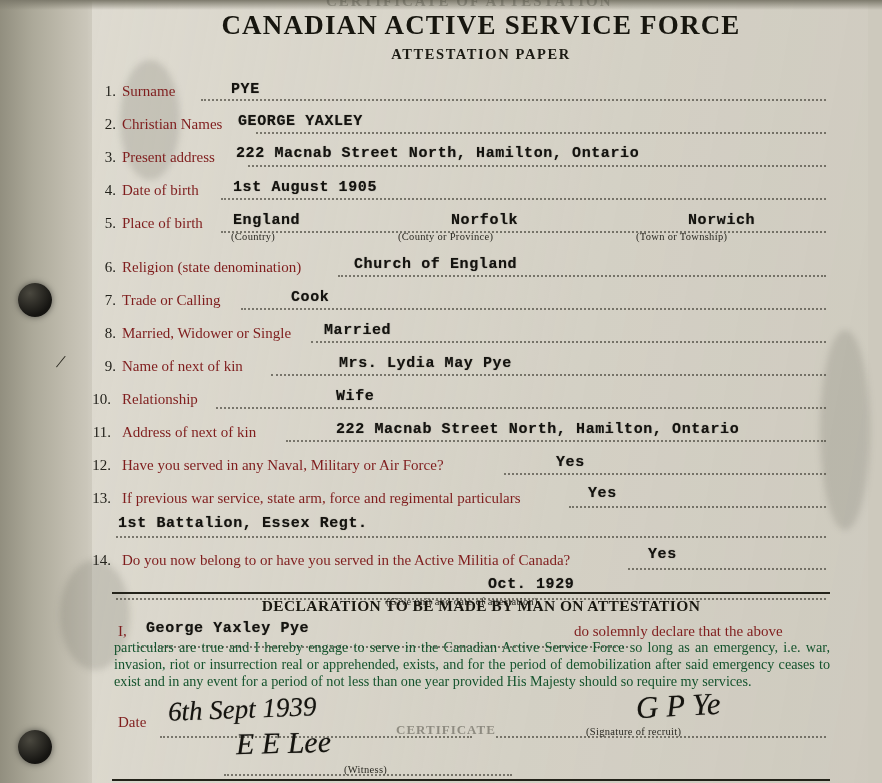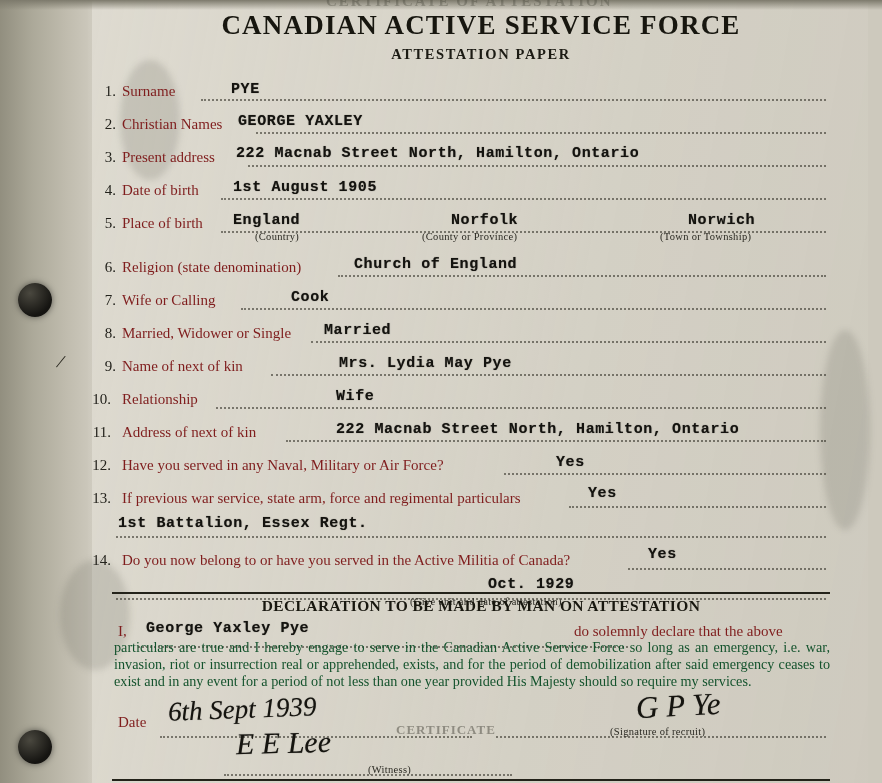"(Country)" .smallcap { margin-left: 24px -> none }
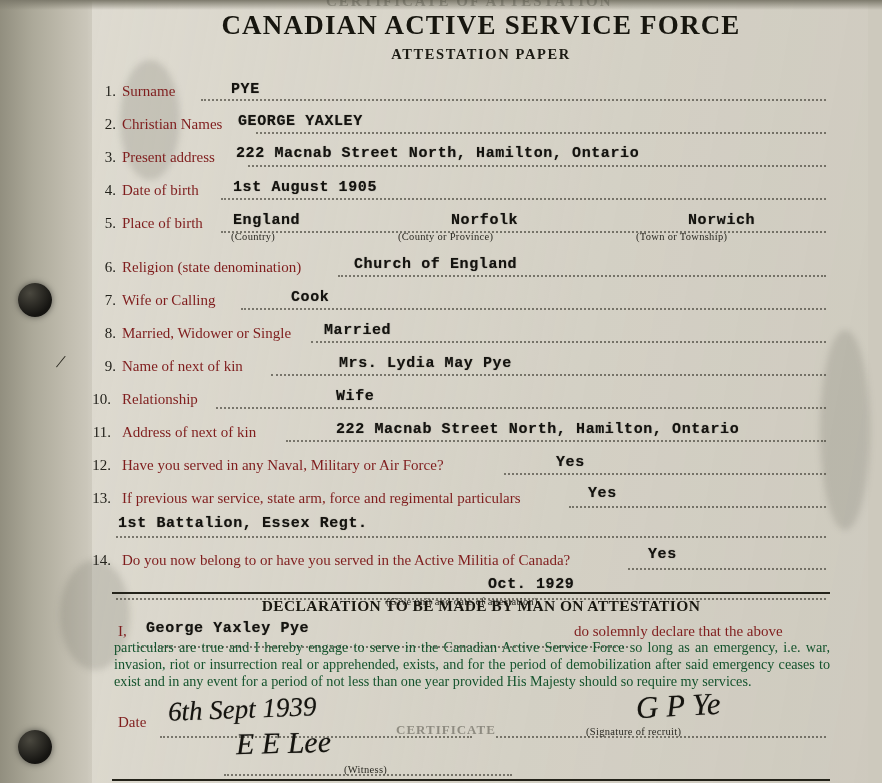"Wife or Calling" span.lbl { text: Wife -> Trade }
